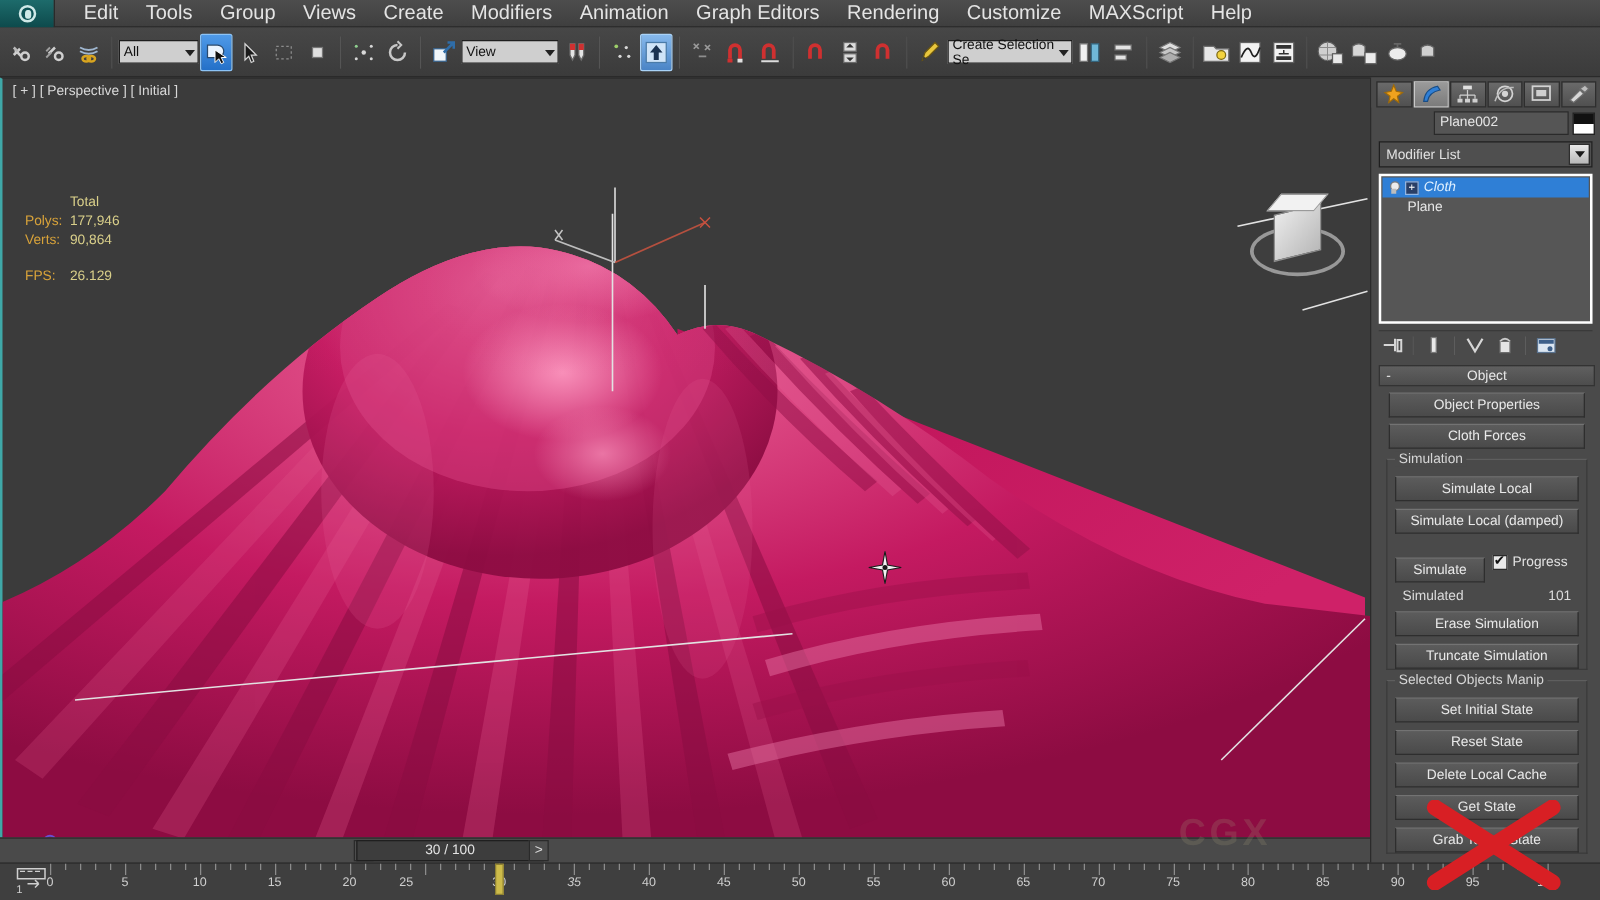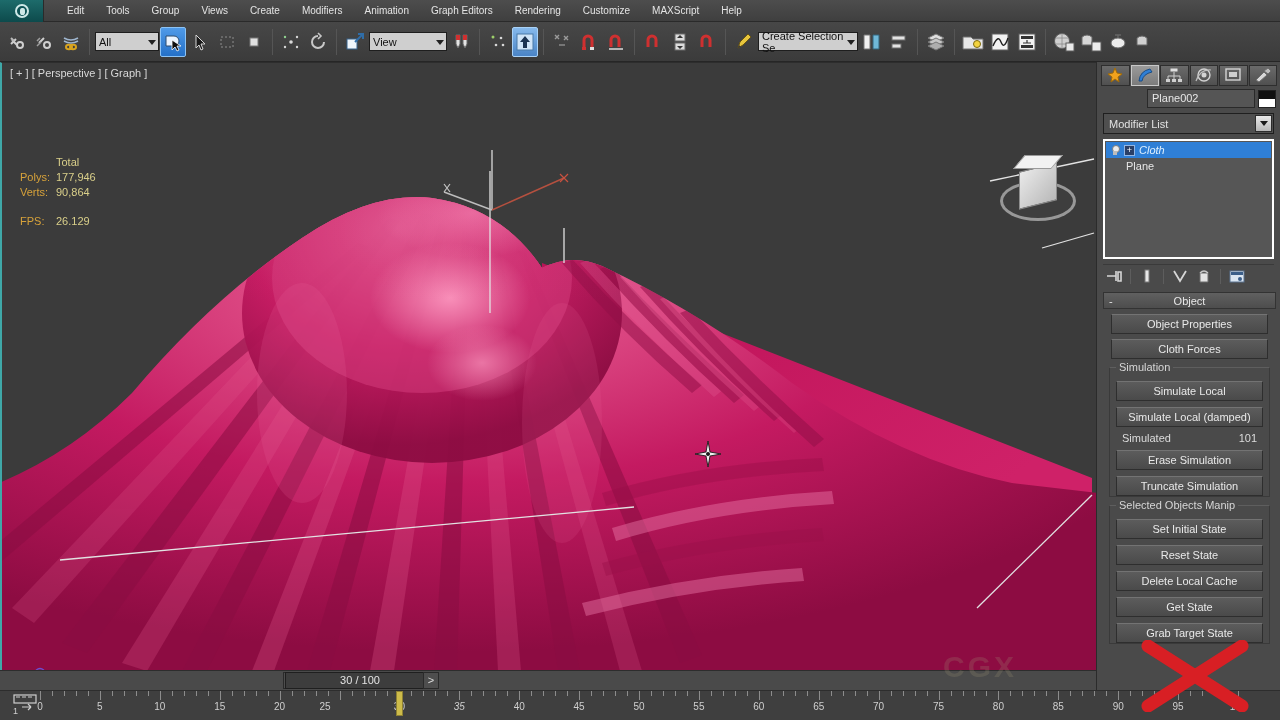"Edit" .menu-item { font-size: 10px -> 16px }
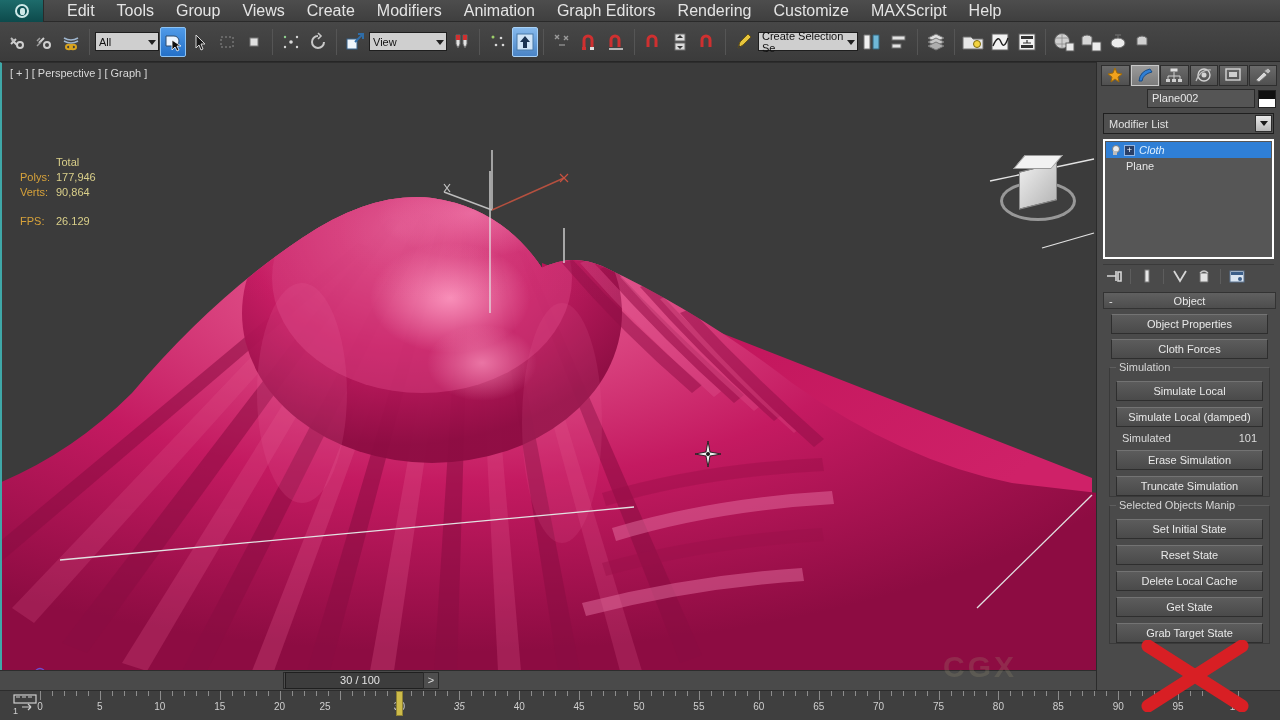"[ + ] [ Perspective" div { text: Graph -> Initial }
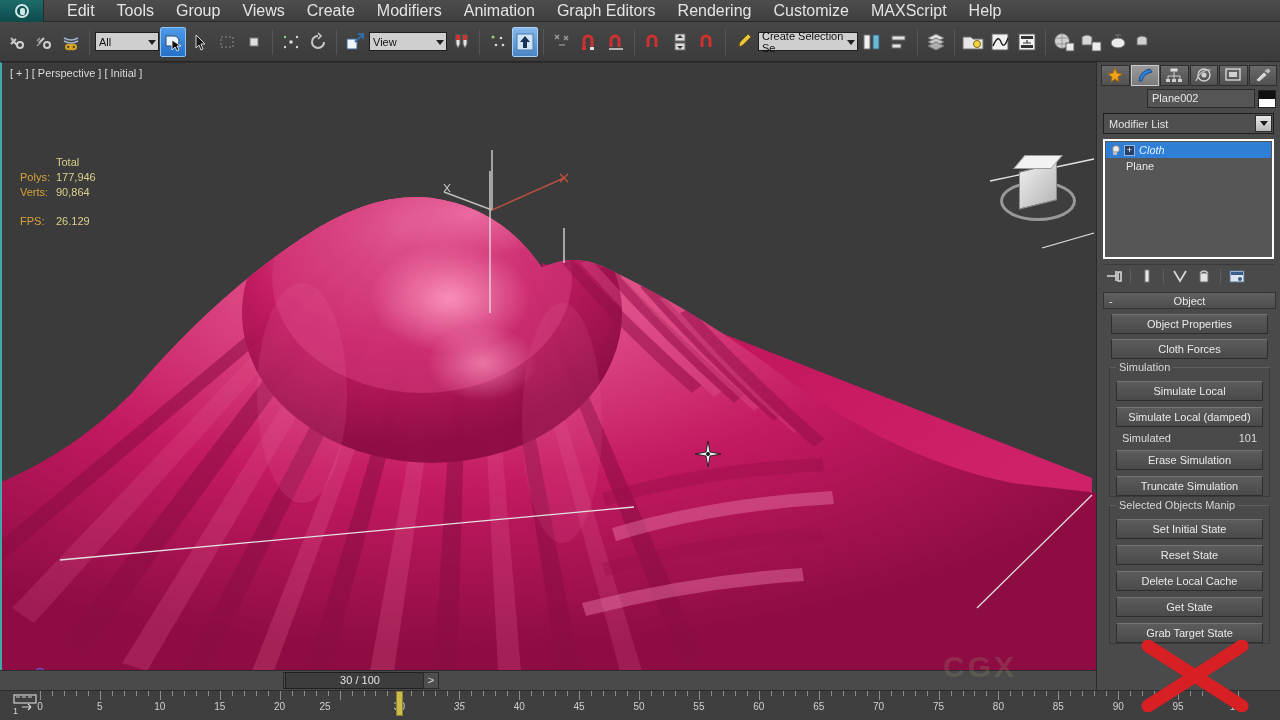"Simulate" div.row { html: none -> <div> <div>Simulate</div> <div> <span></span> <span>Progress</span> </div> </div> }
